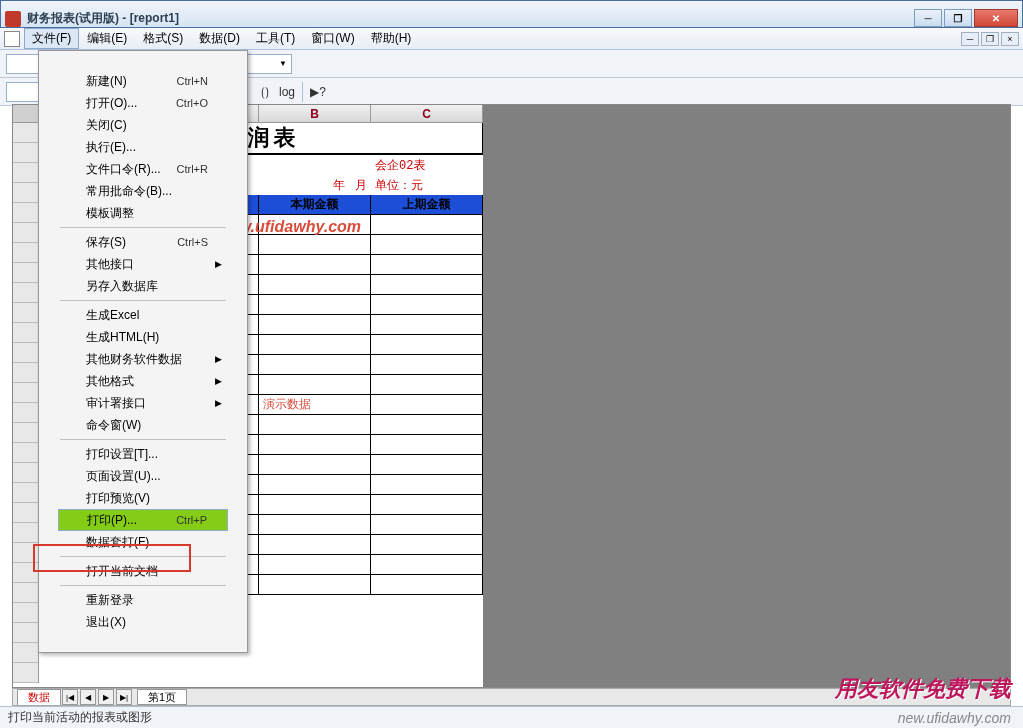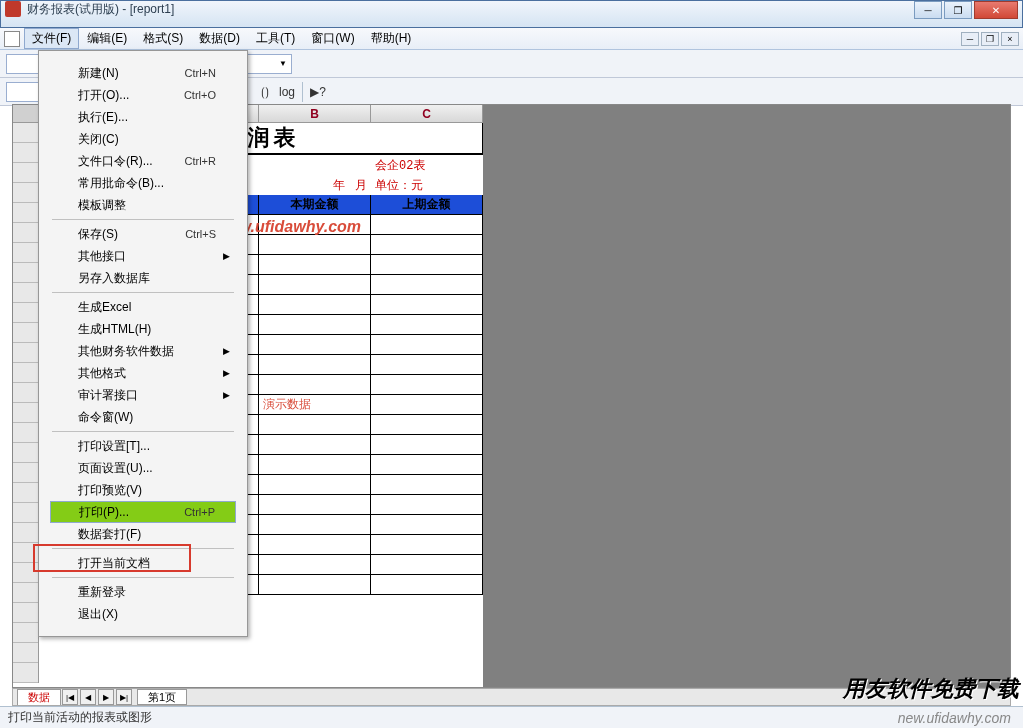"财务报表(试用版) - [report1]" .titlebar { align-items: flex-start -> flex-end; font-weight: none -> bold }
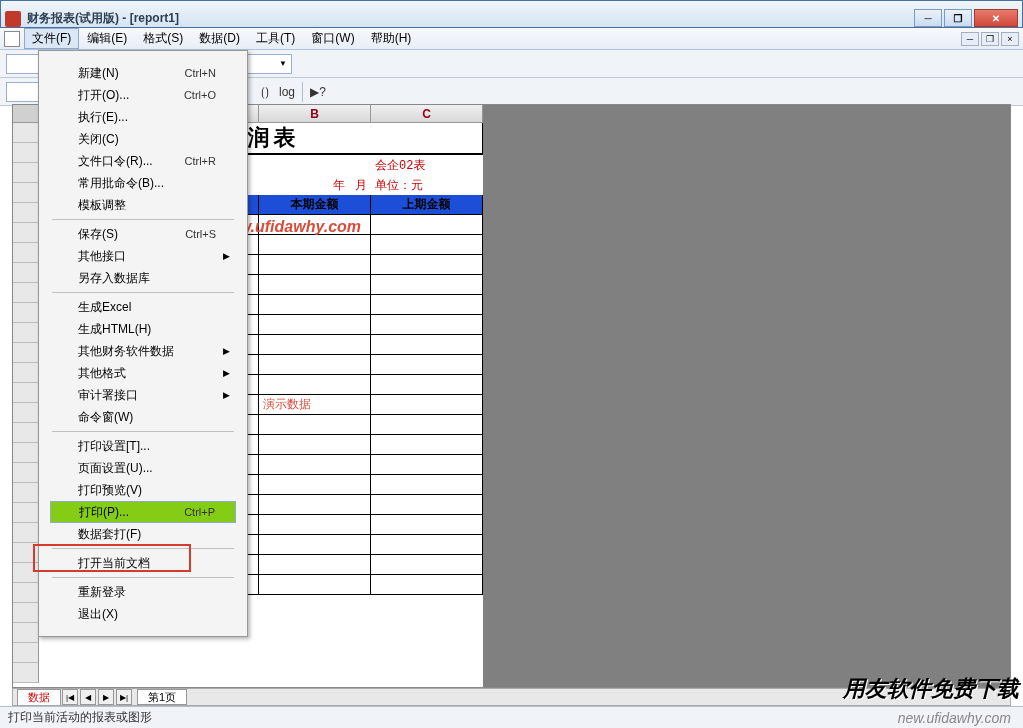"新建(N)" .dropdown { padding: 11px -> 19px }
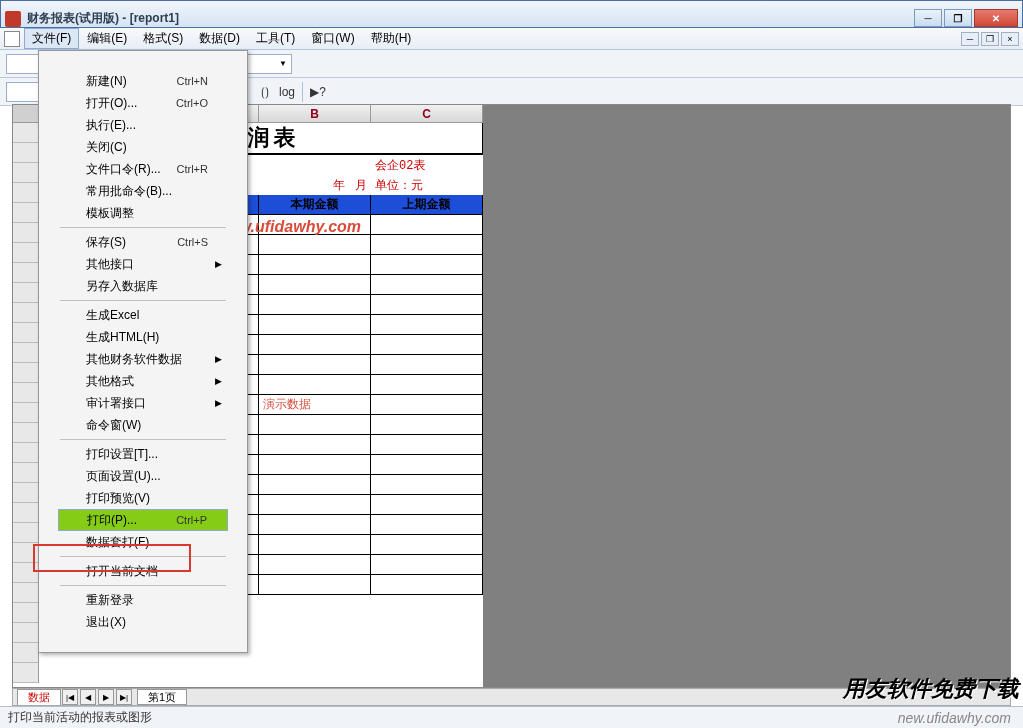"执行(E)..." div.dd-item { order: before "关闭(C)" -> after "关闭(C)" }
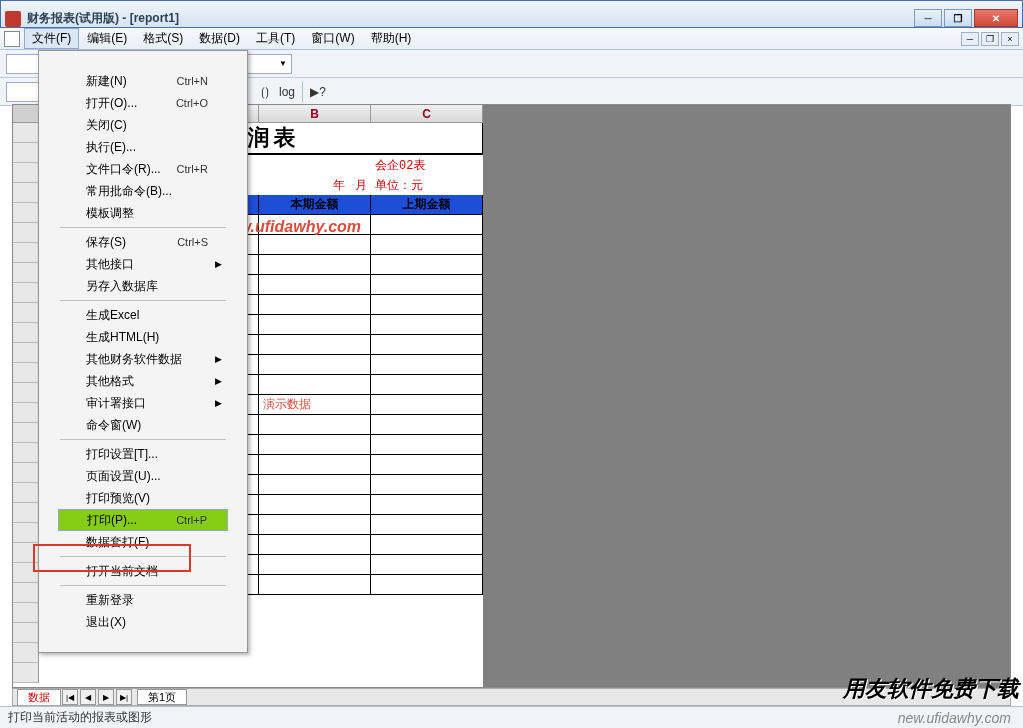"用友软件免费下载" .banner { color: #000000 -> #be185d; right: 4px -> 12px }
